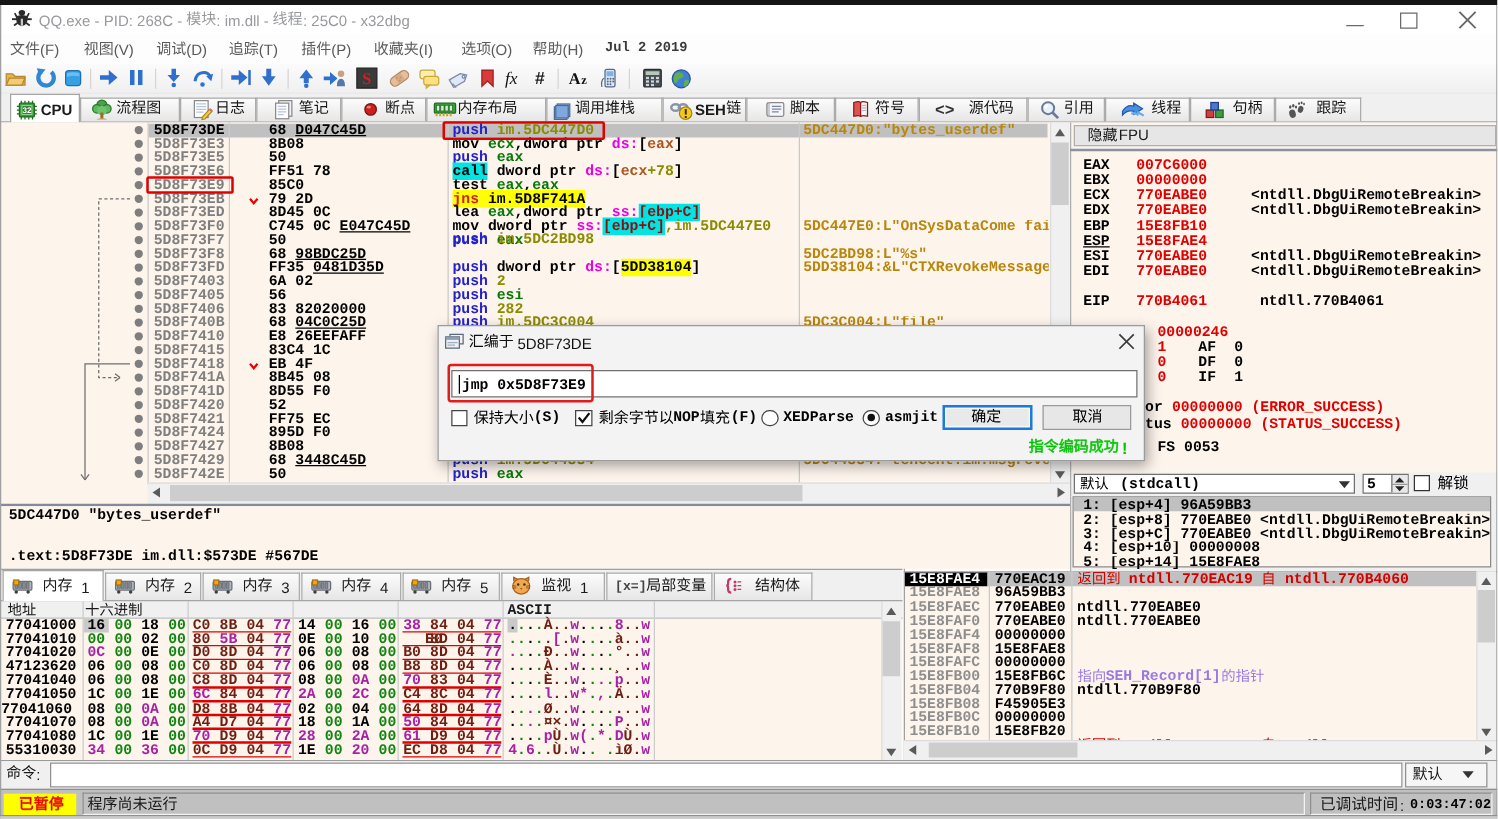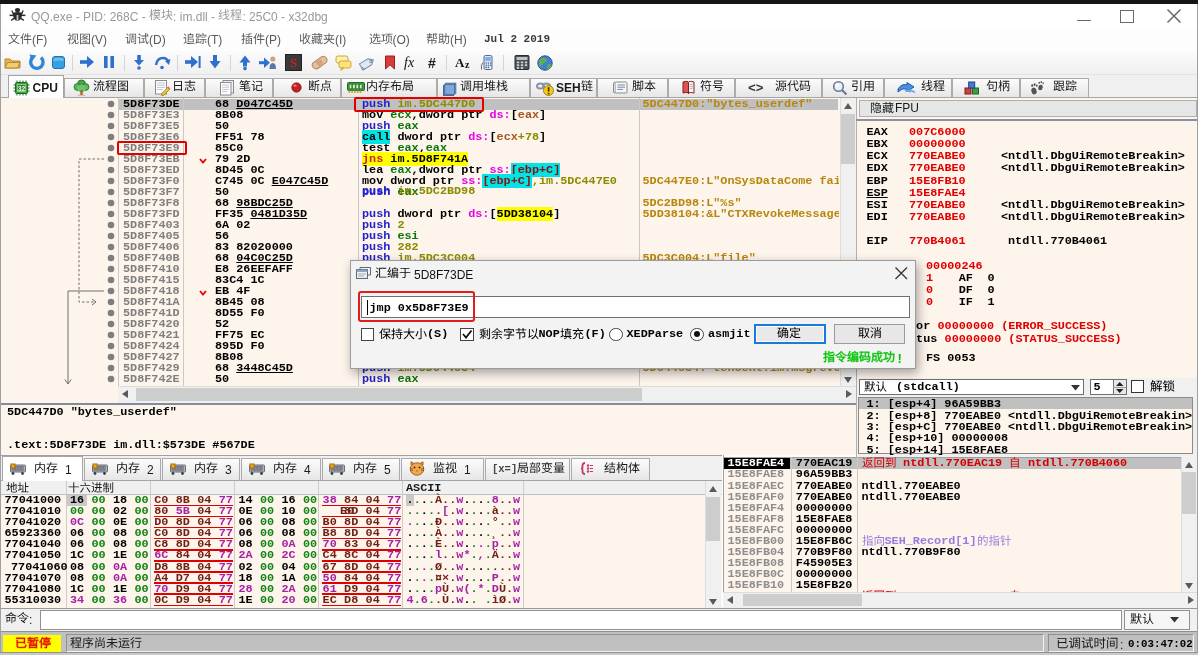"65923360" div.m { text: 65923360 -> 47123620 }
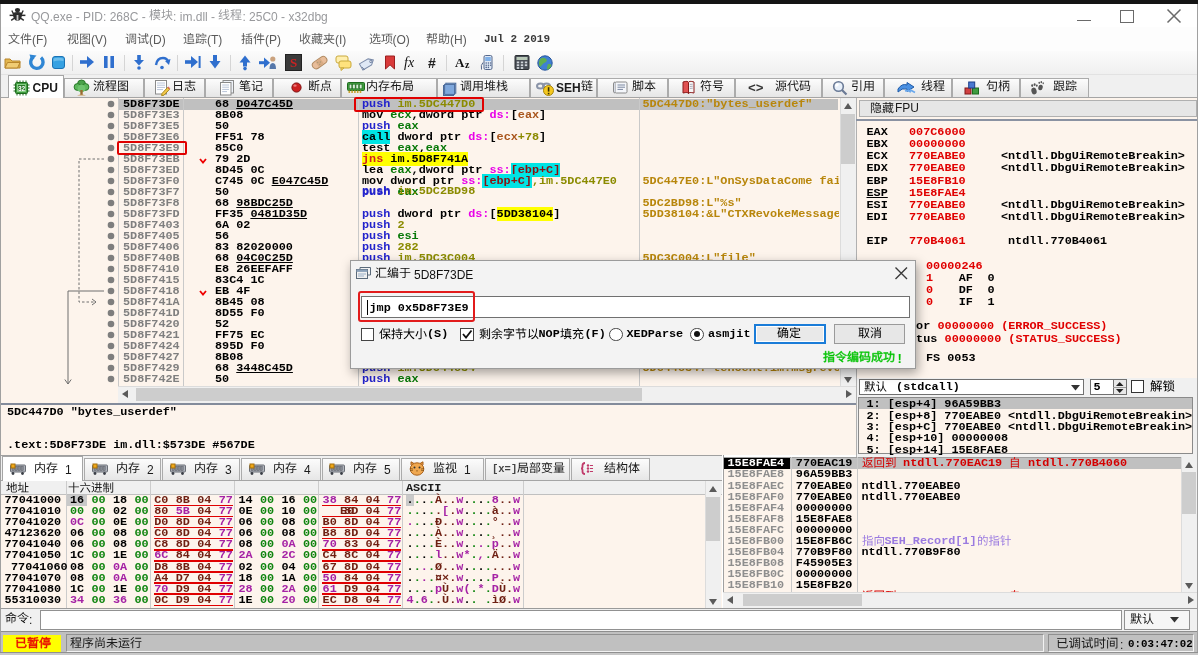"77041060" div.m { left: 11px -> 1px }
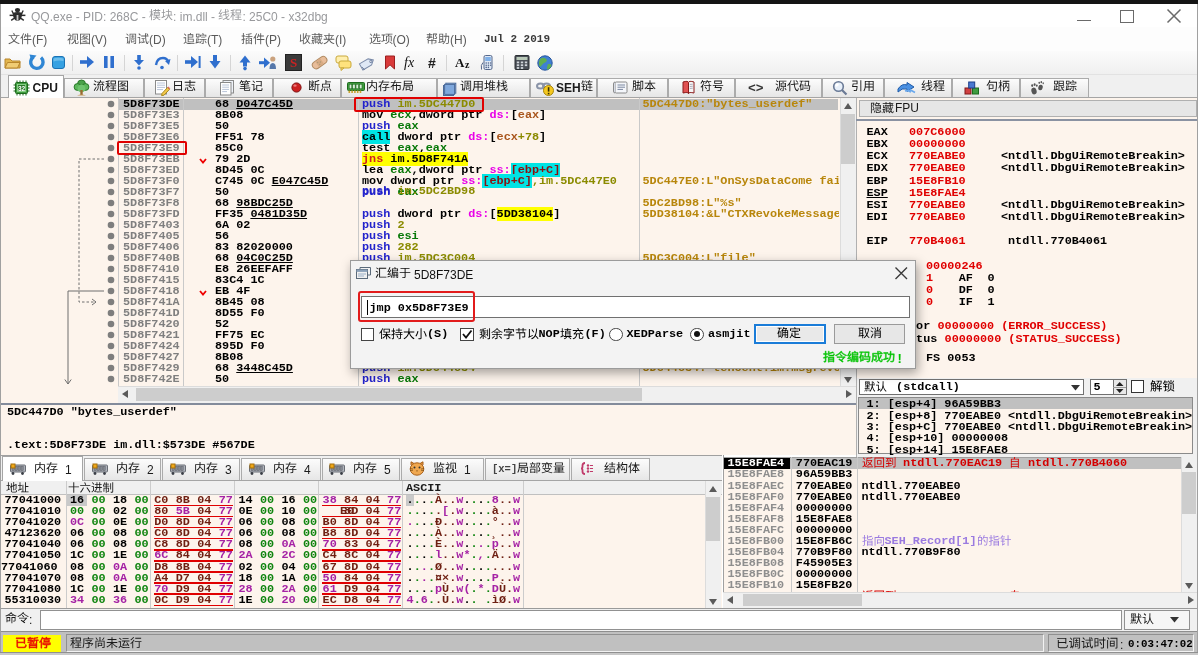"67" div.m { text: 67 -> 64 }
